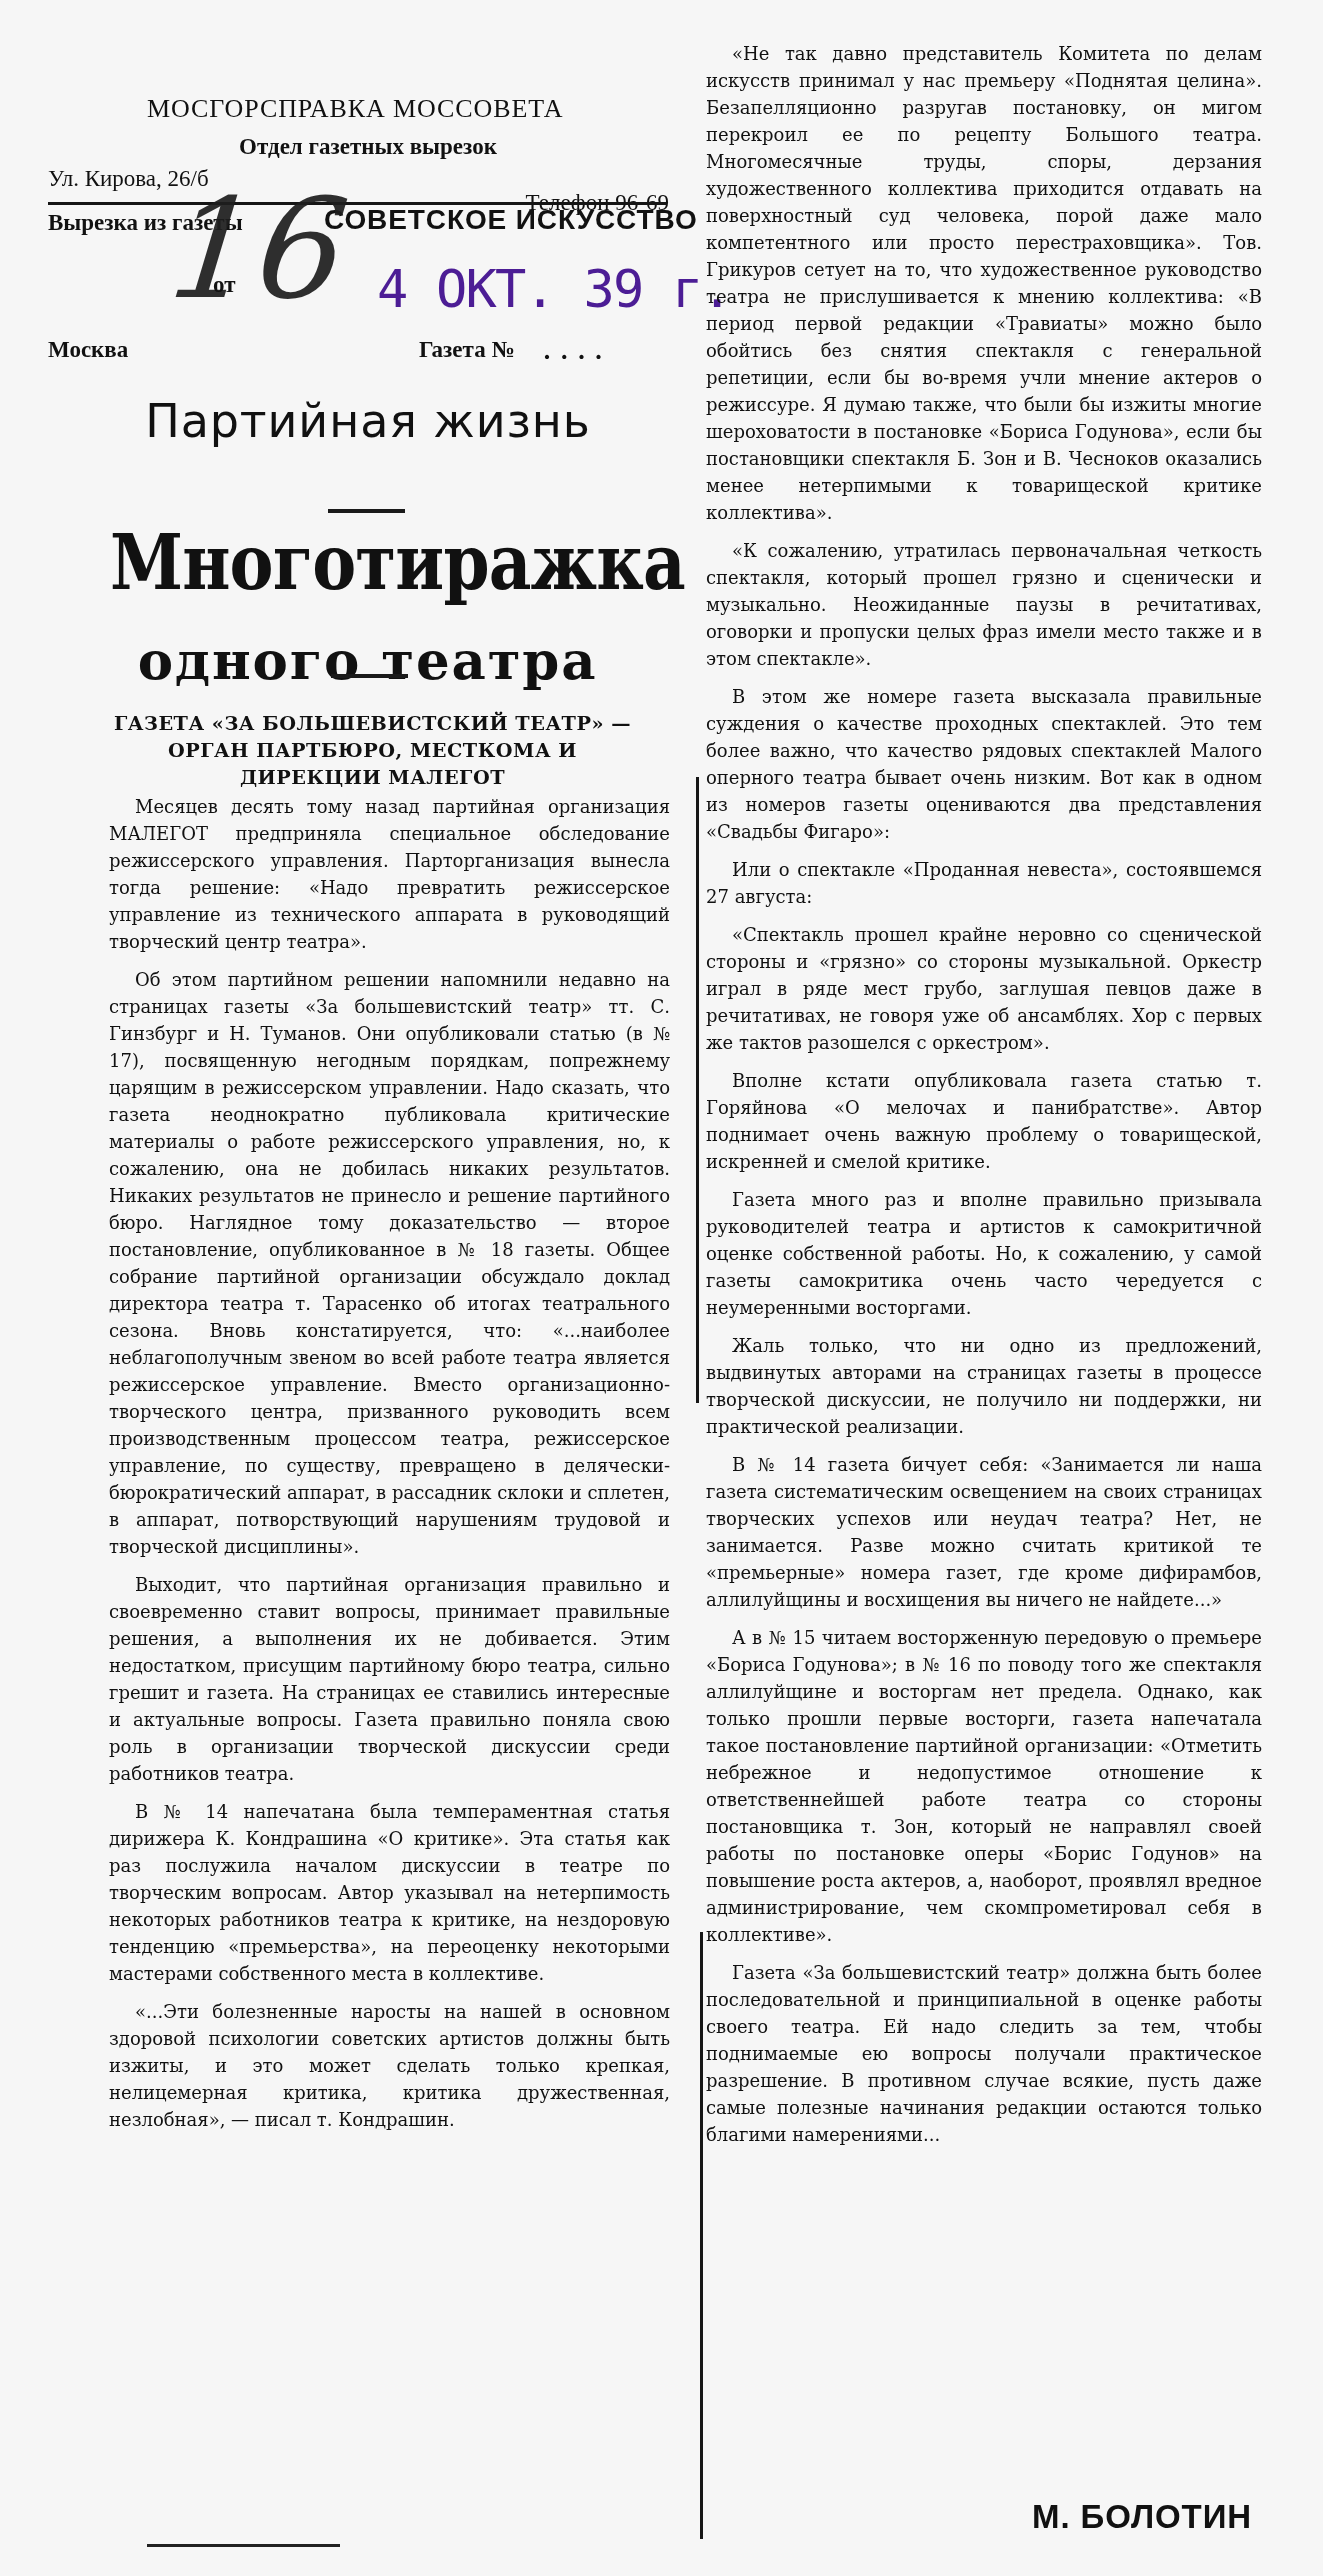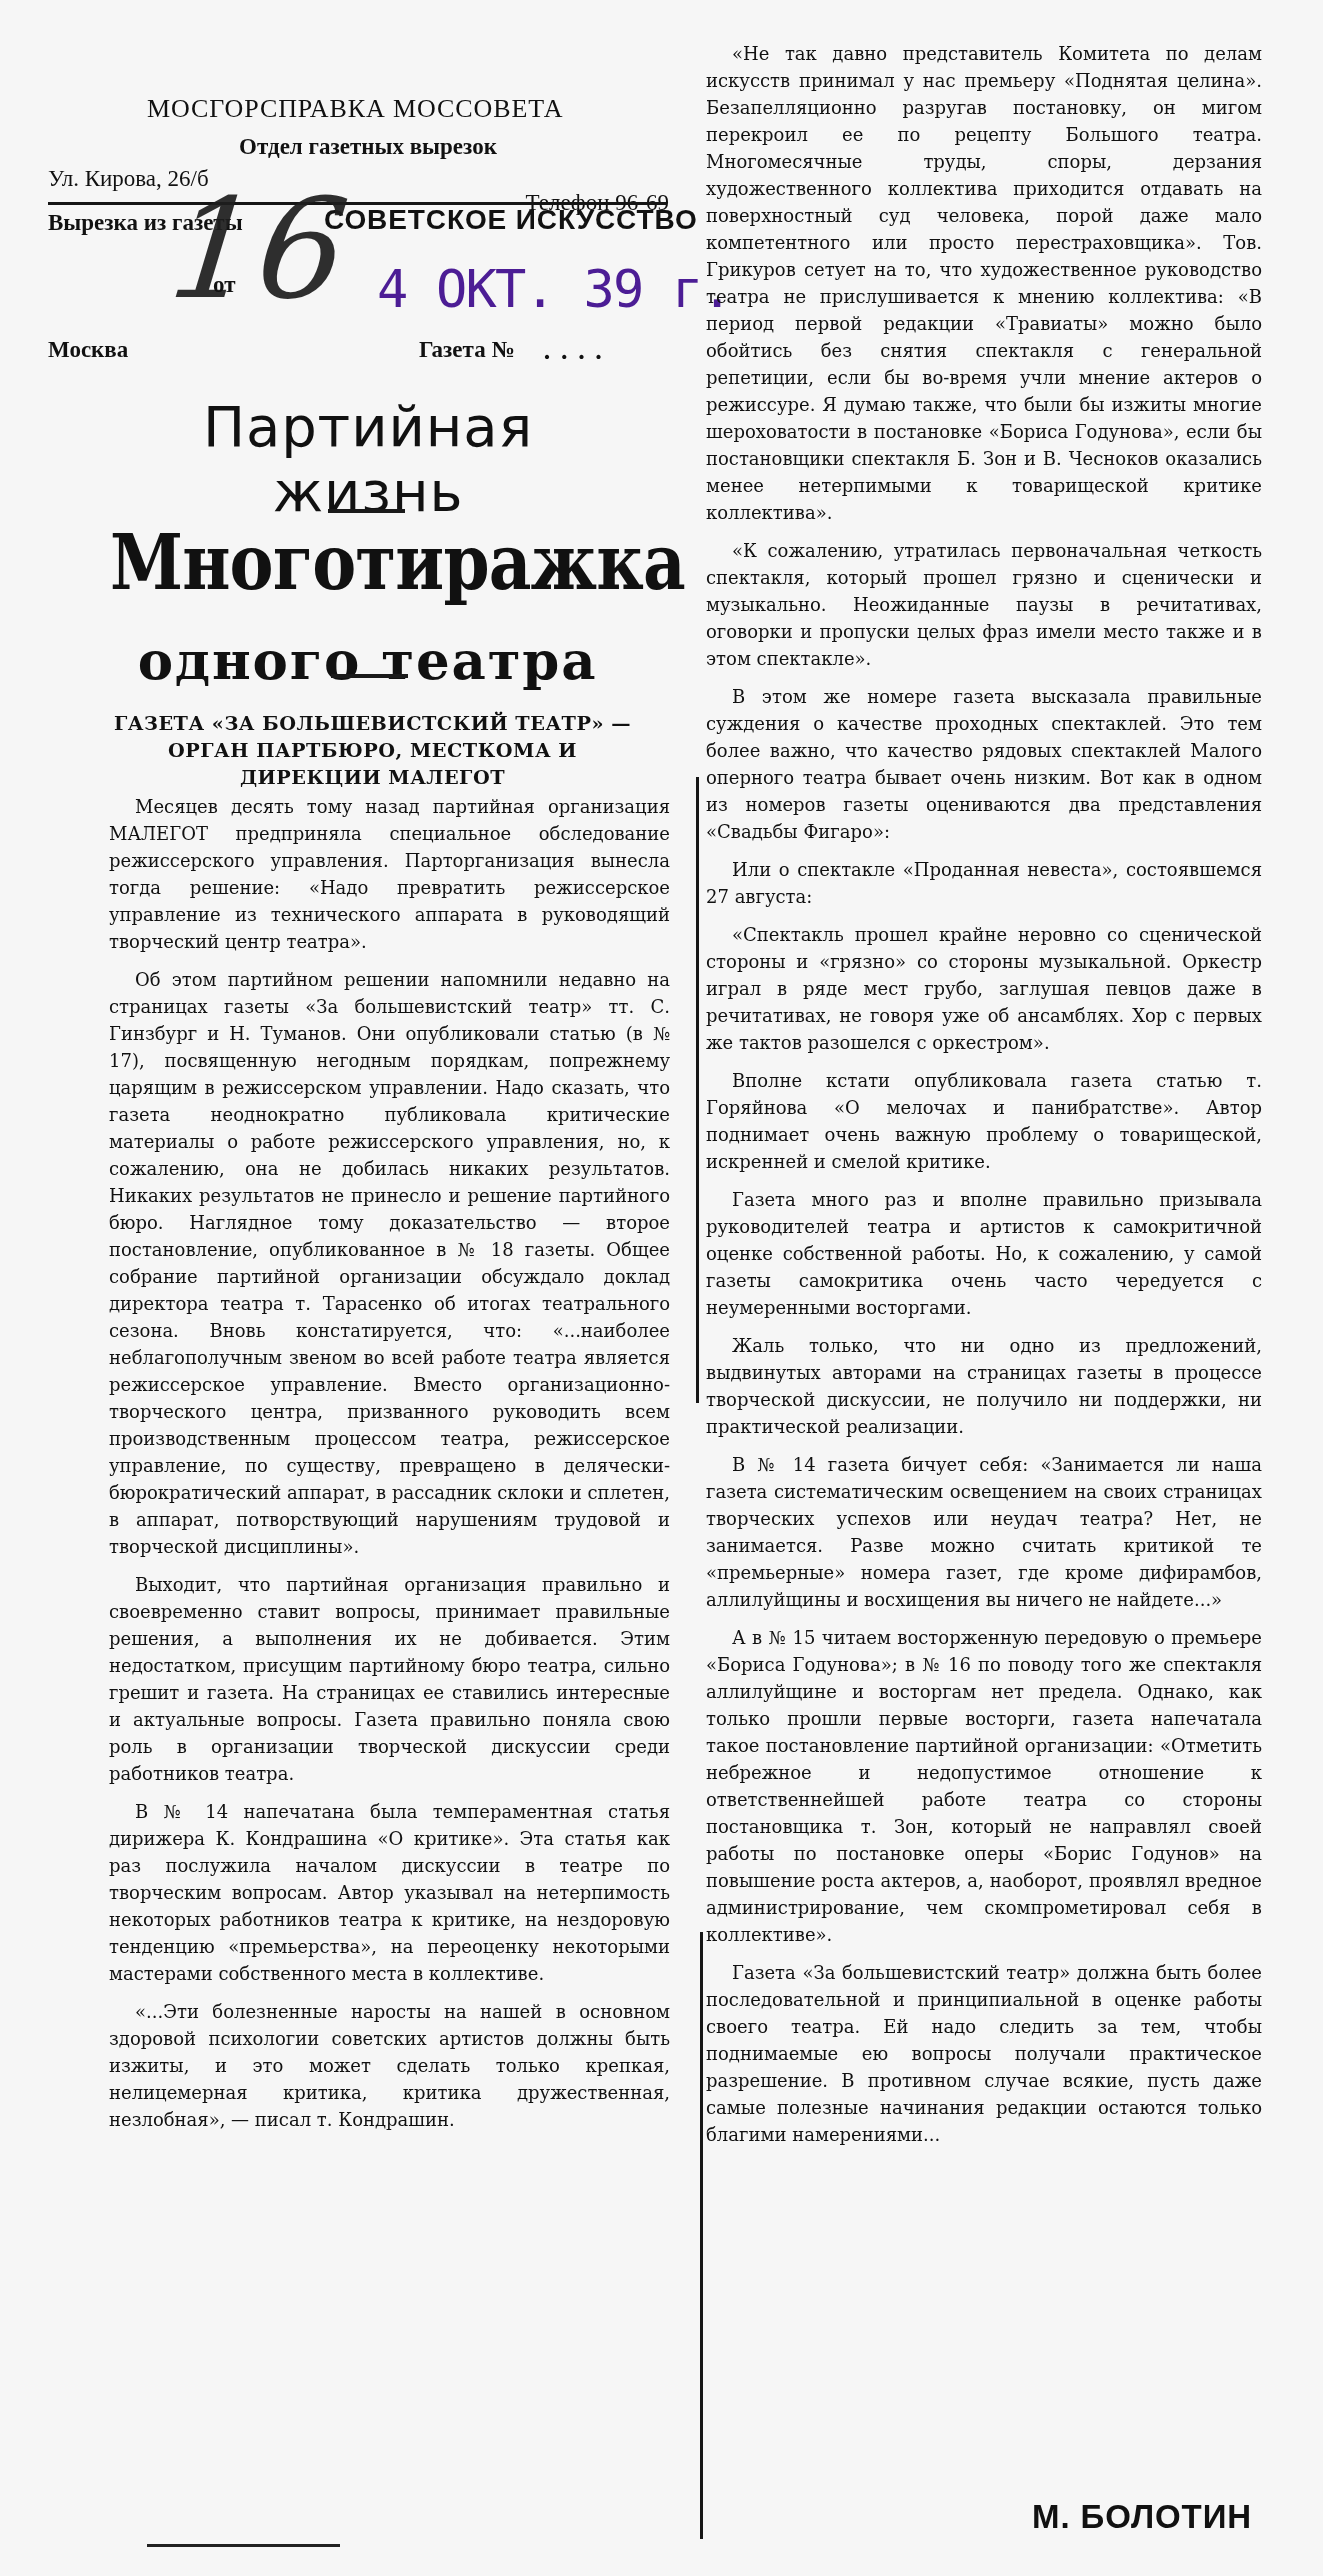"Партийная жизнь" .rubric { font-size: 56px -> 46px }
